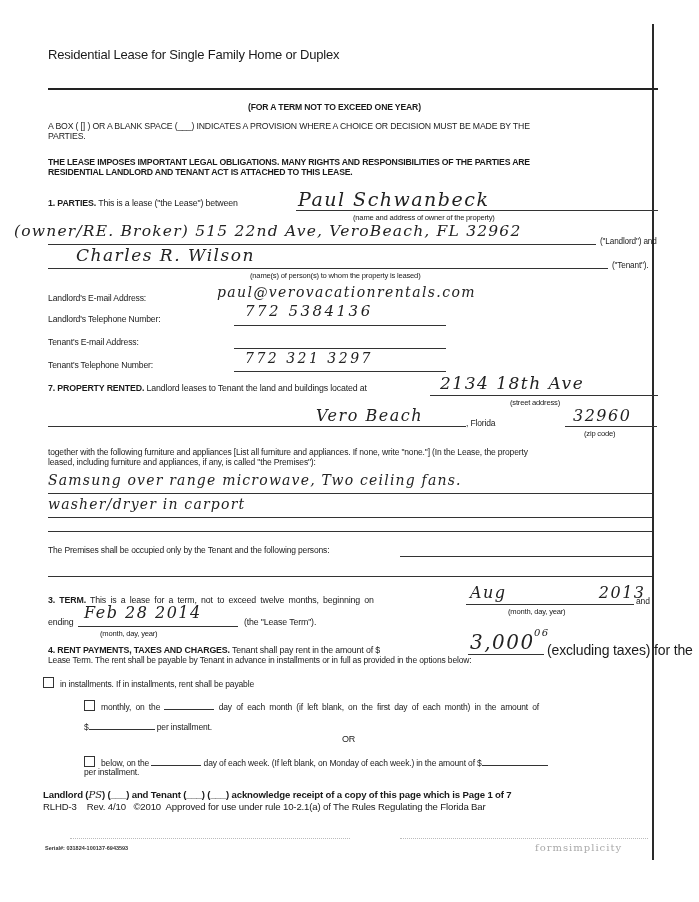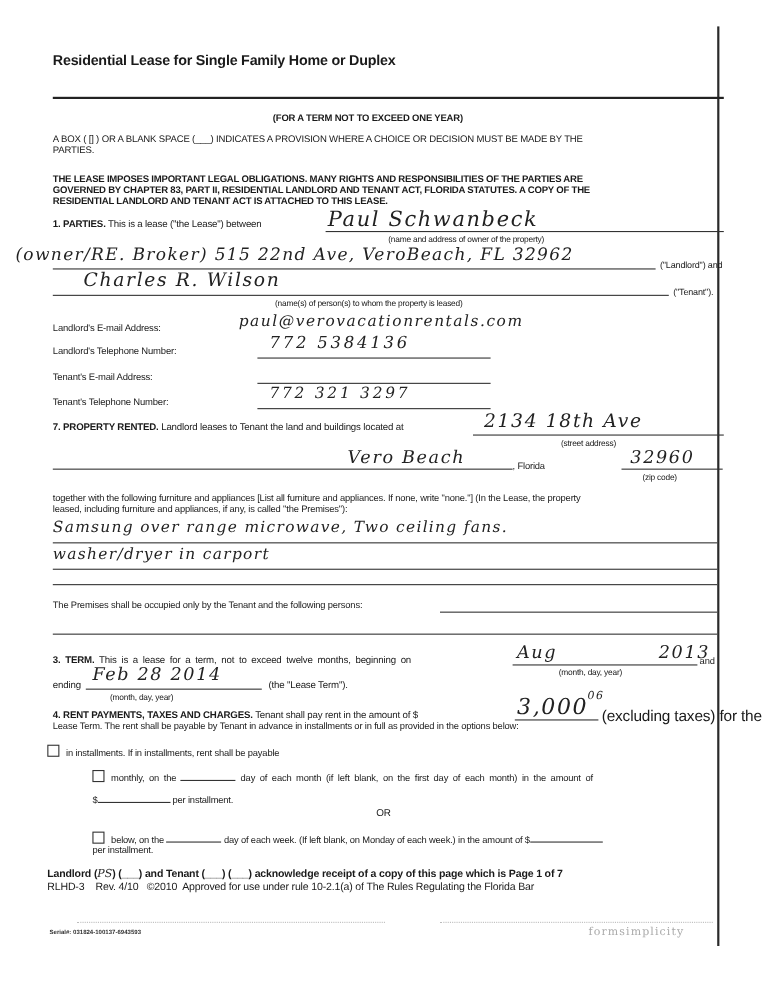"Residential Lease for Single Family" .title { font-weight: bold -> normal }
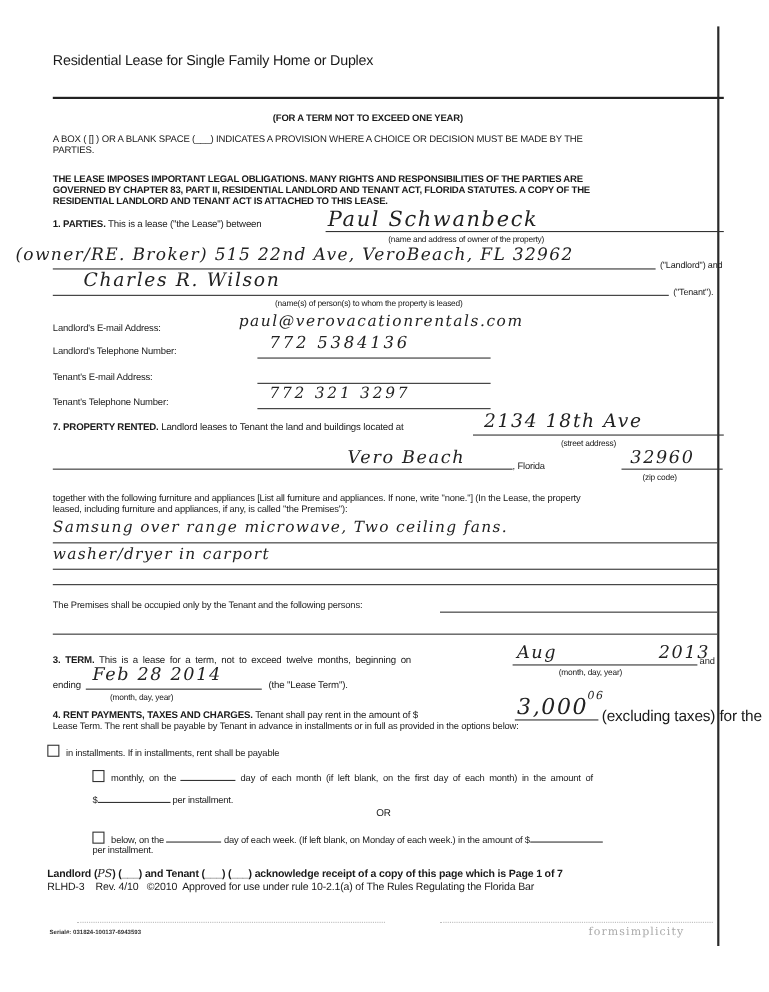"GOVERNED BY CHAPTER 83, PART" div { html: <div>GOVERNED BY CHAPTER 83, PART II, RESIDENTIAL LANDLORD AND TENANT ACT, FLORIDA STATUTES. A COPY OF THE</div> -> none }
